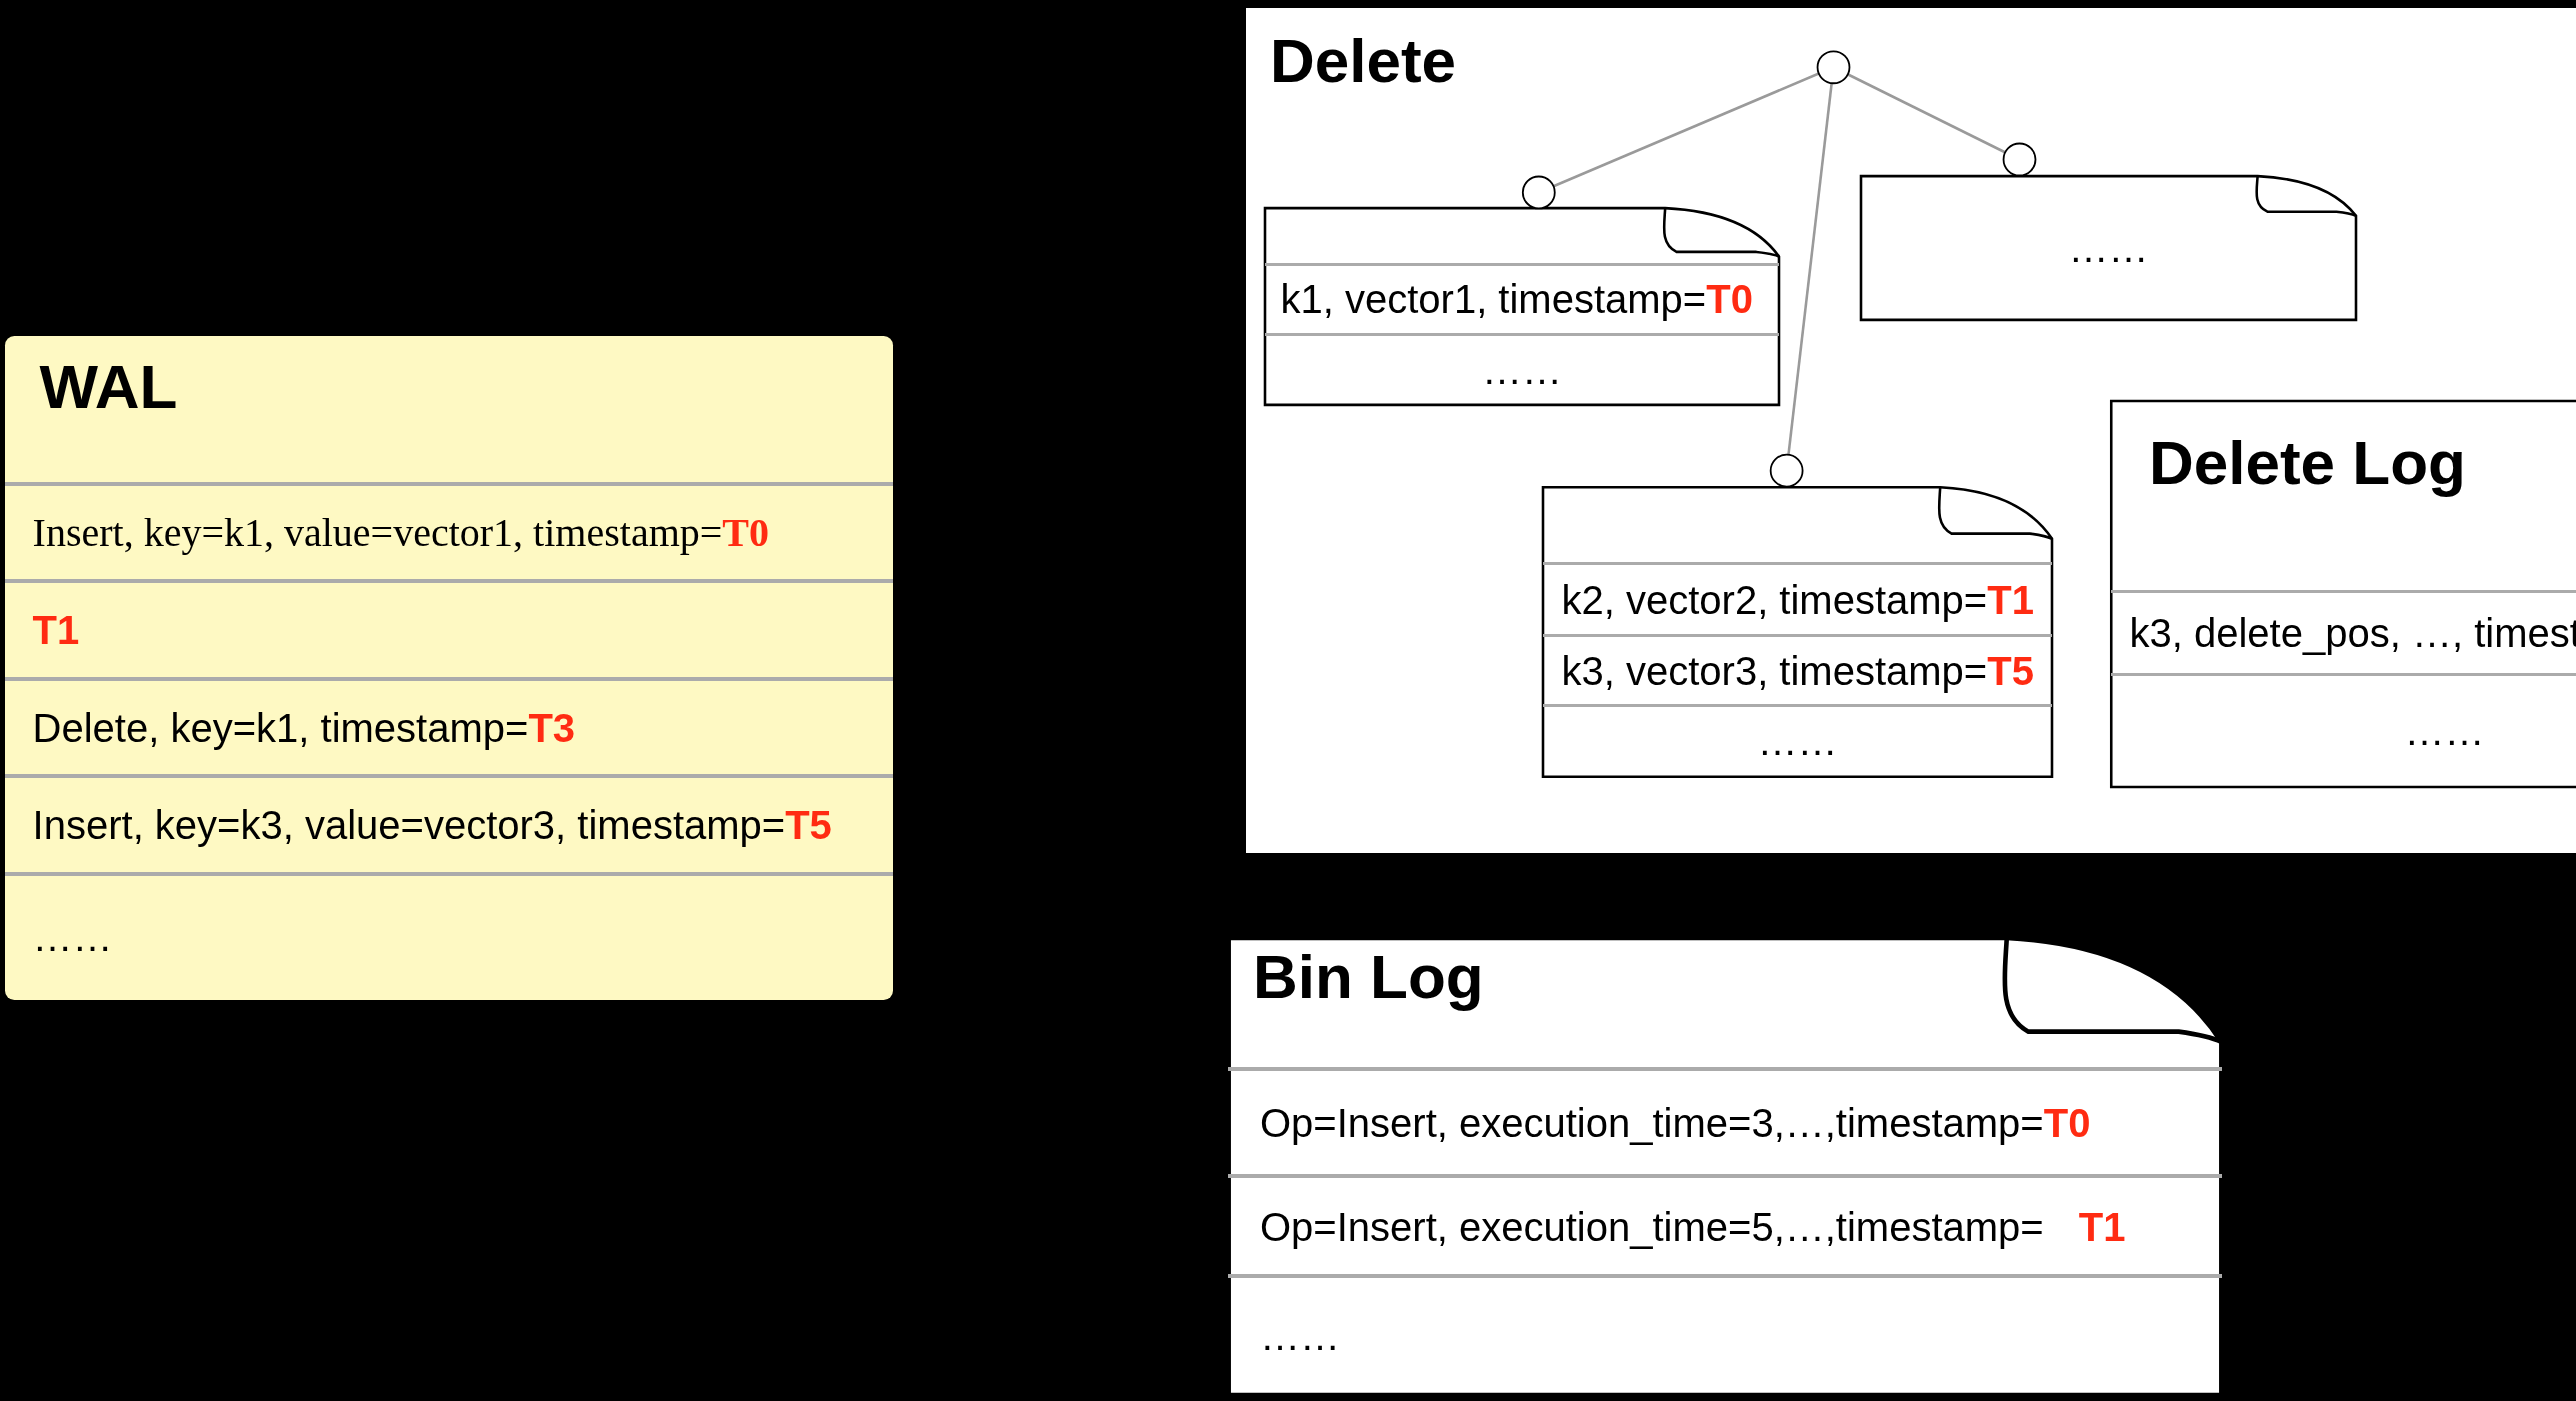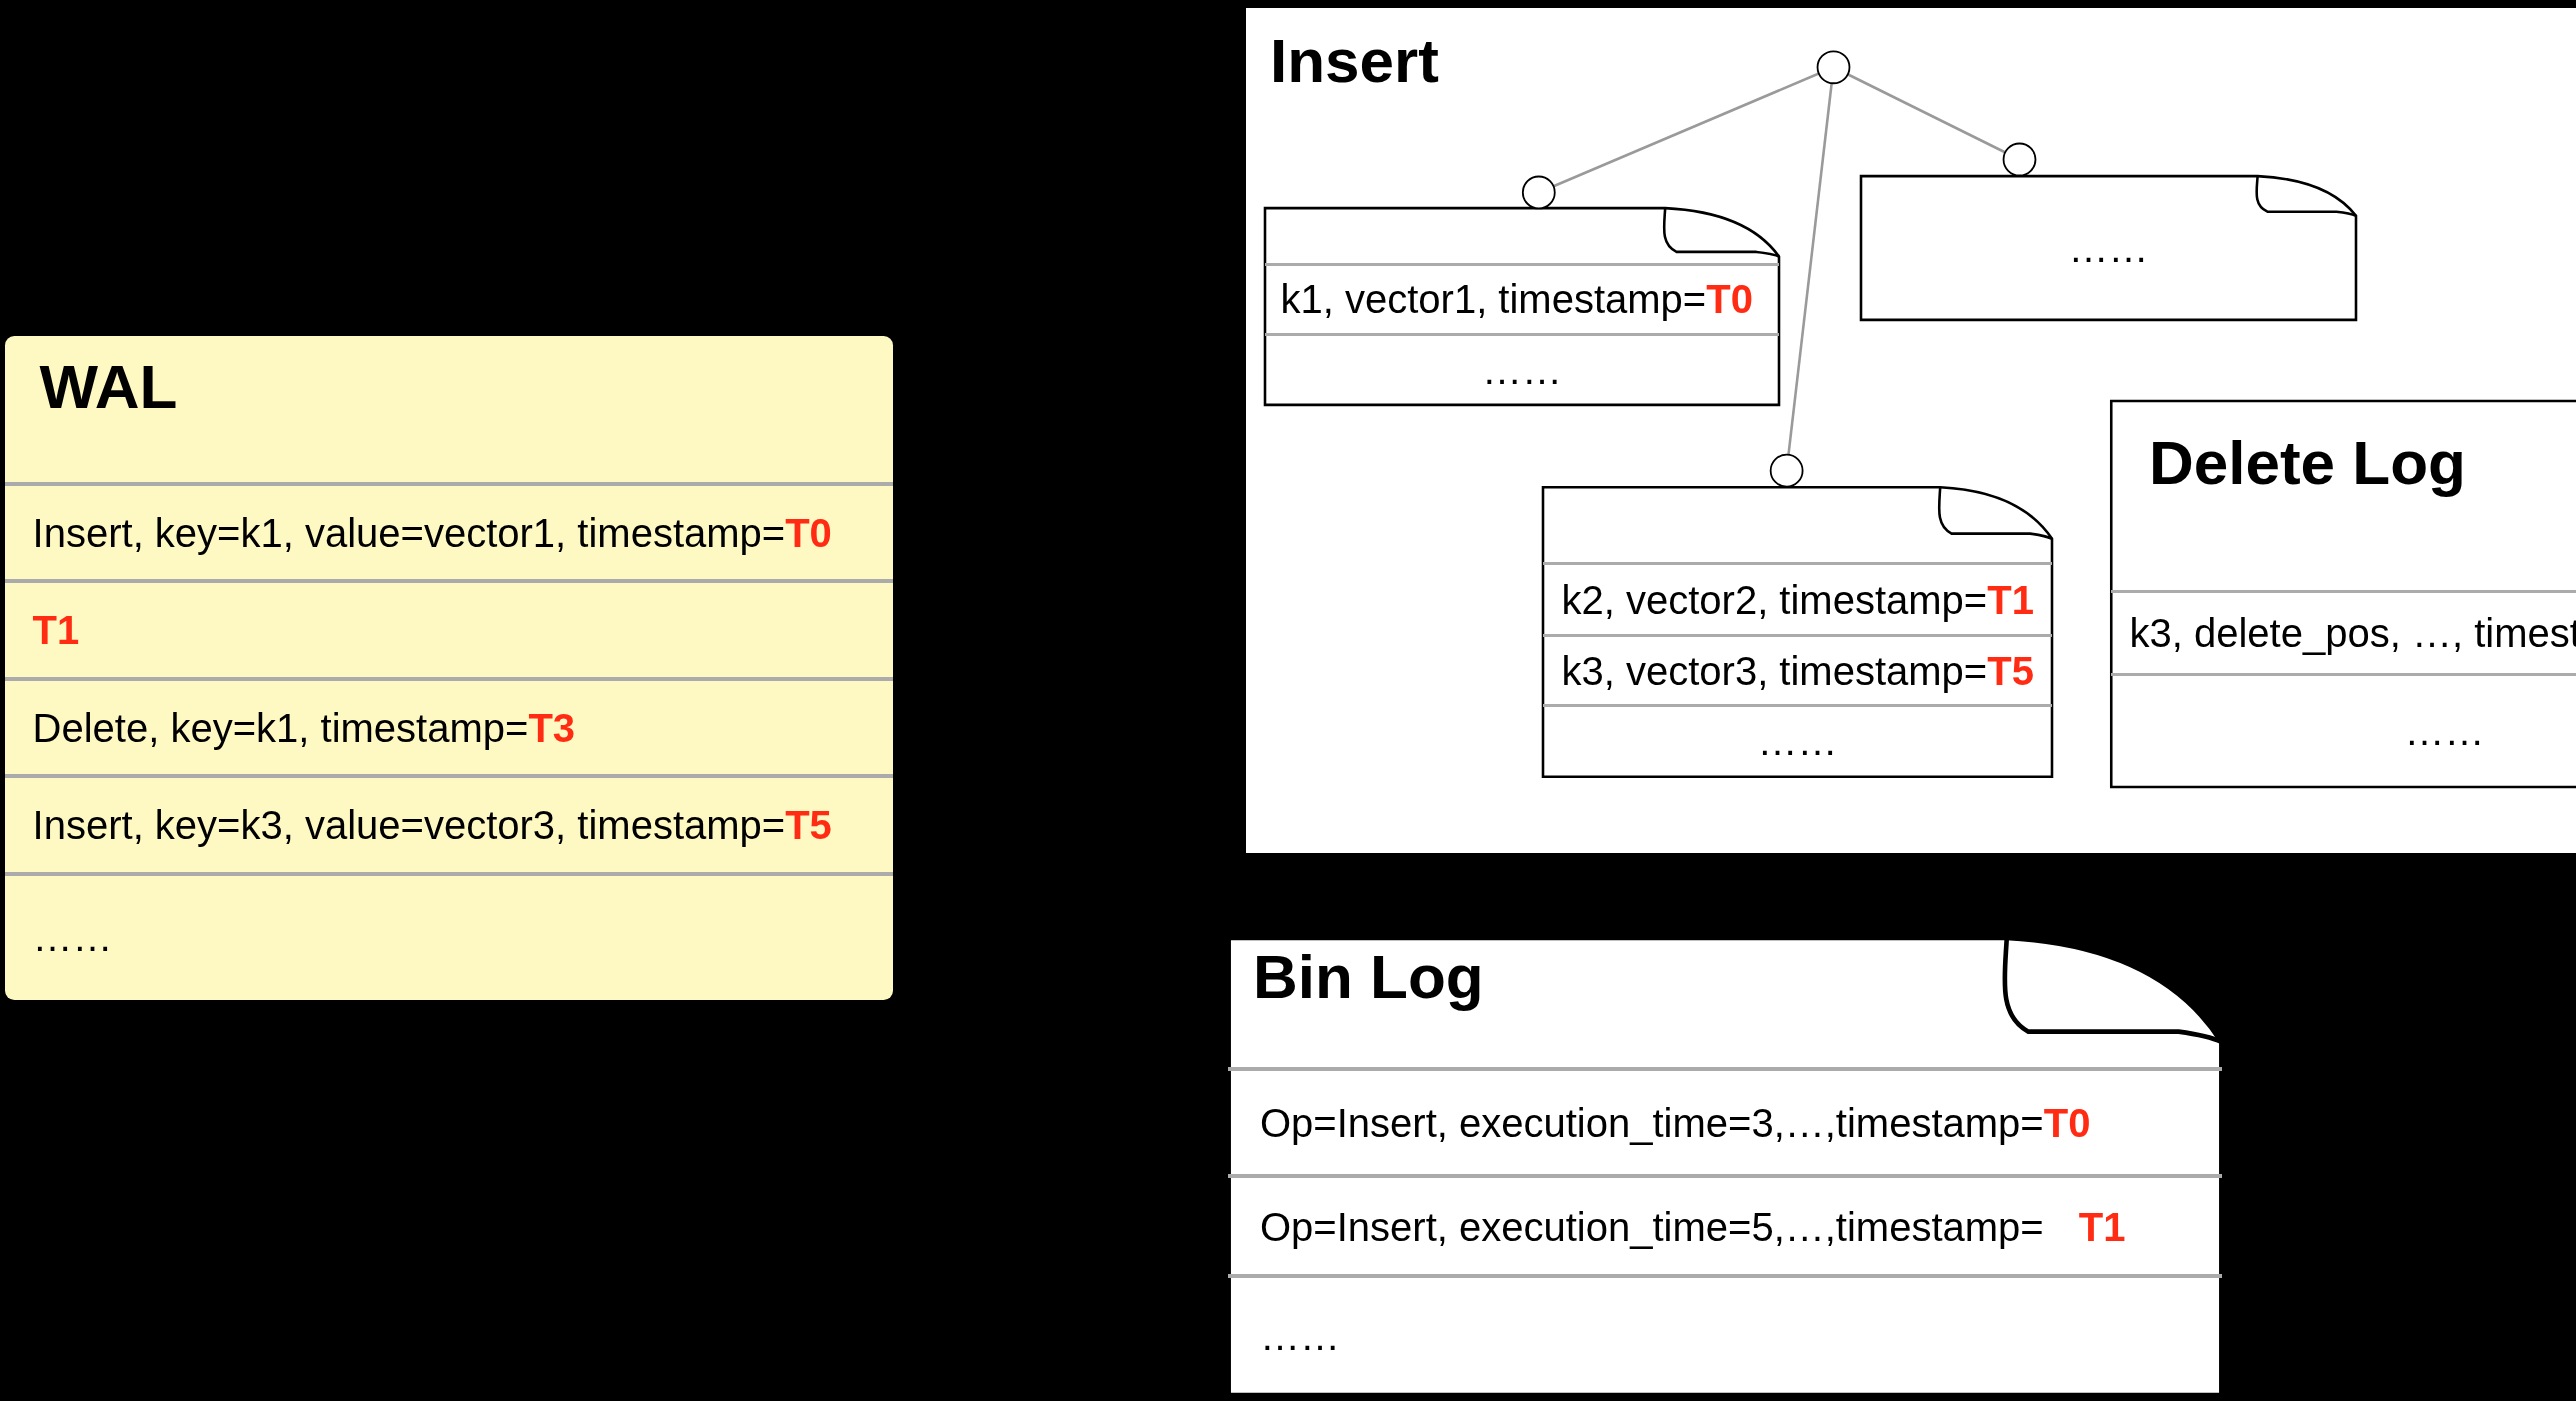"Insert" div.panel-title { text: Insert -> Delete }
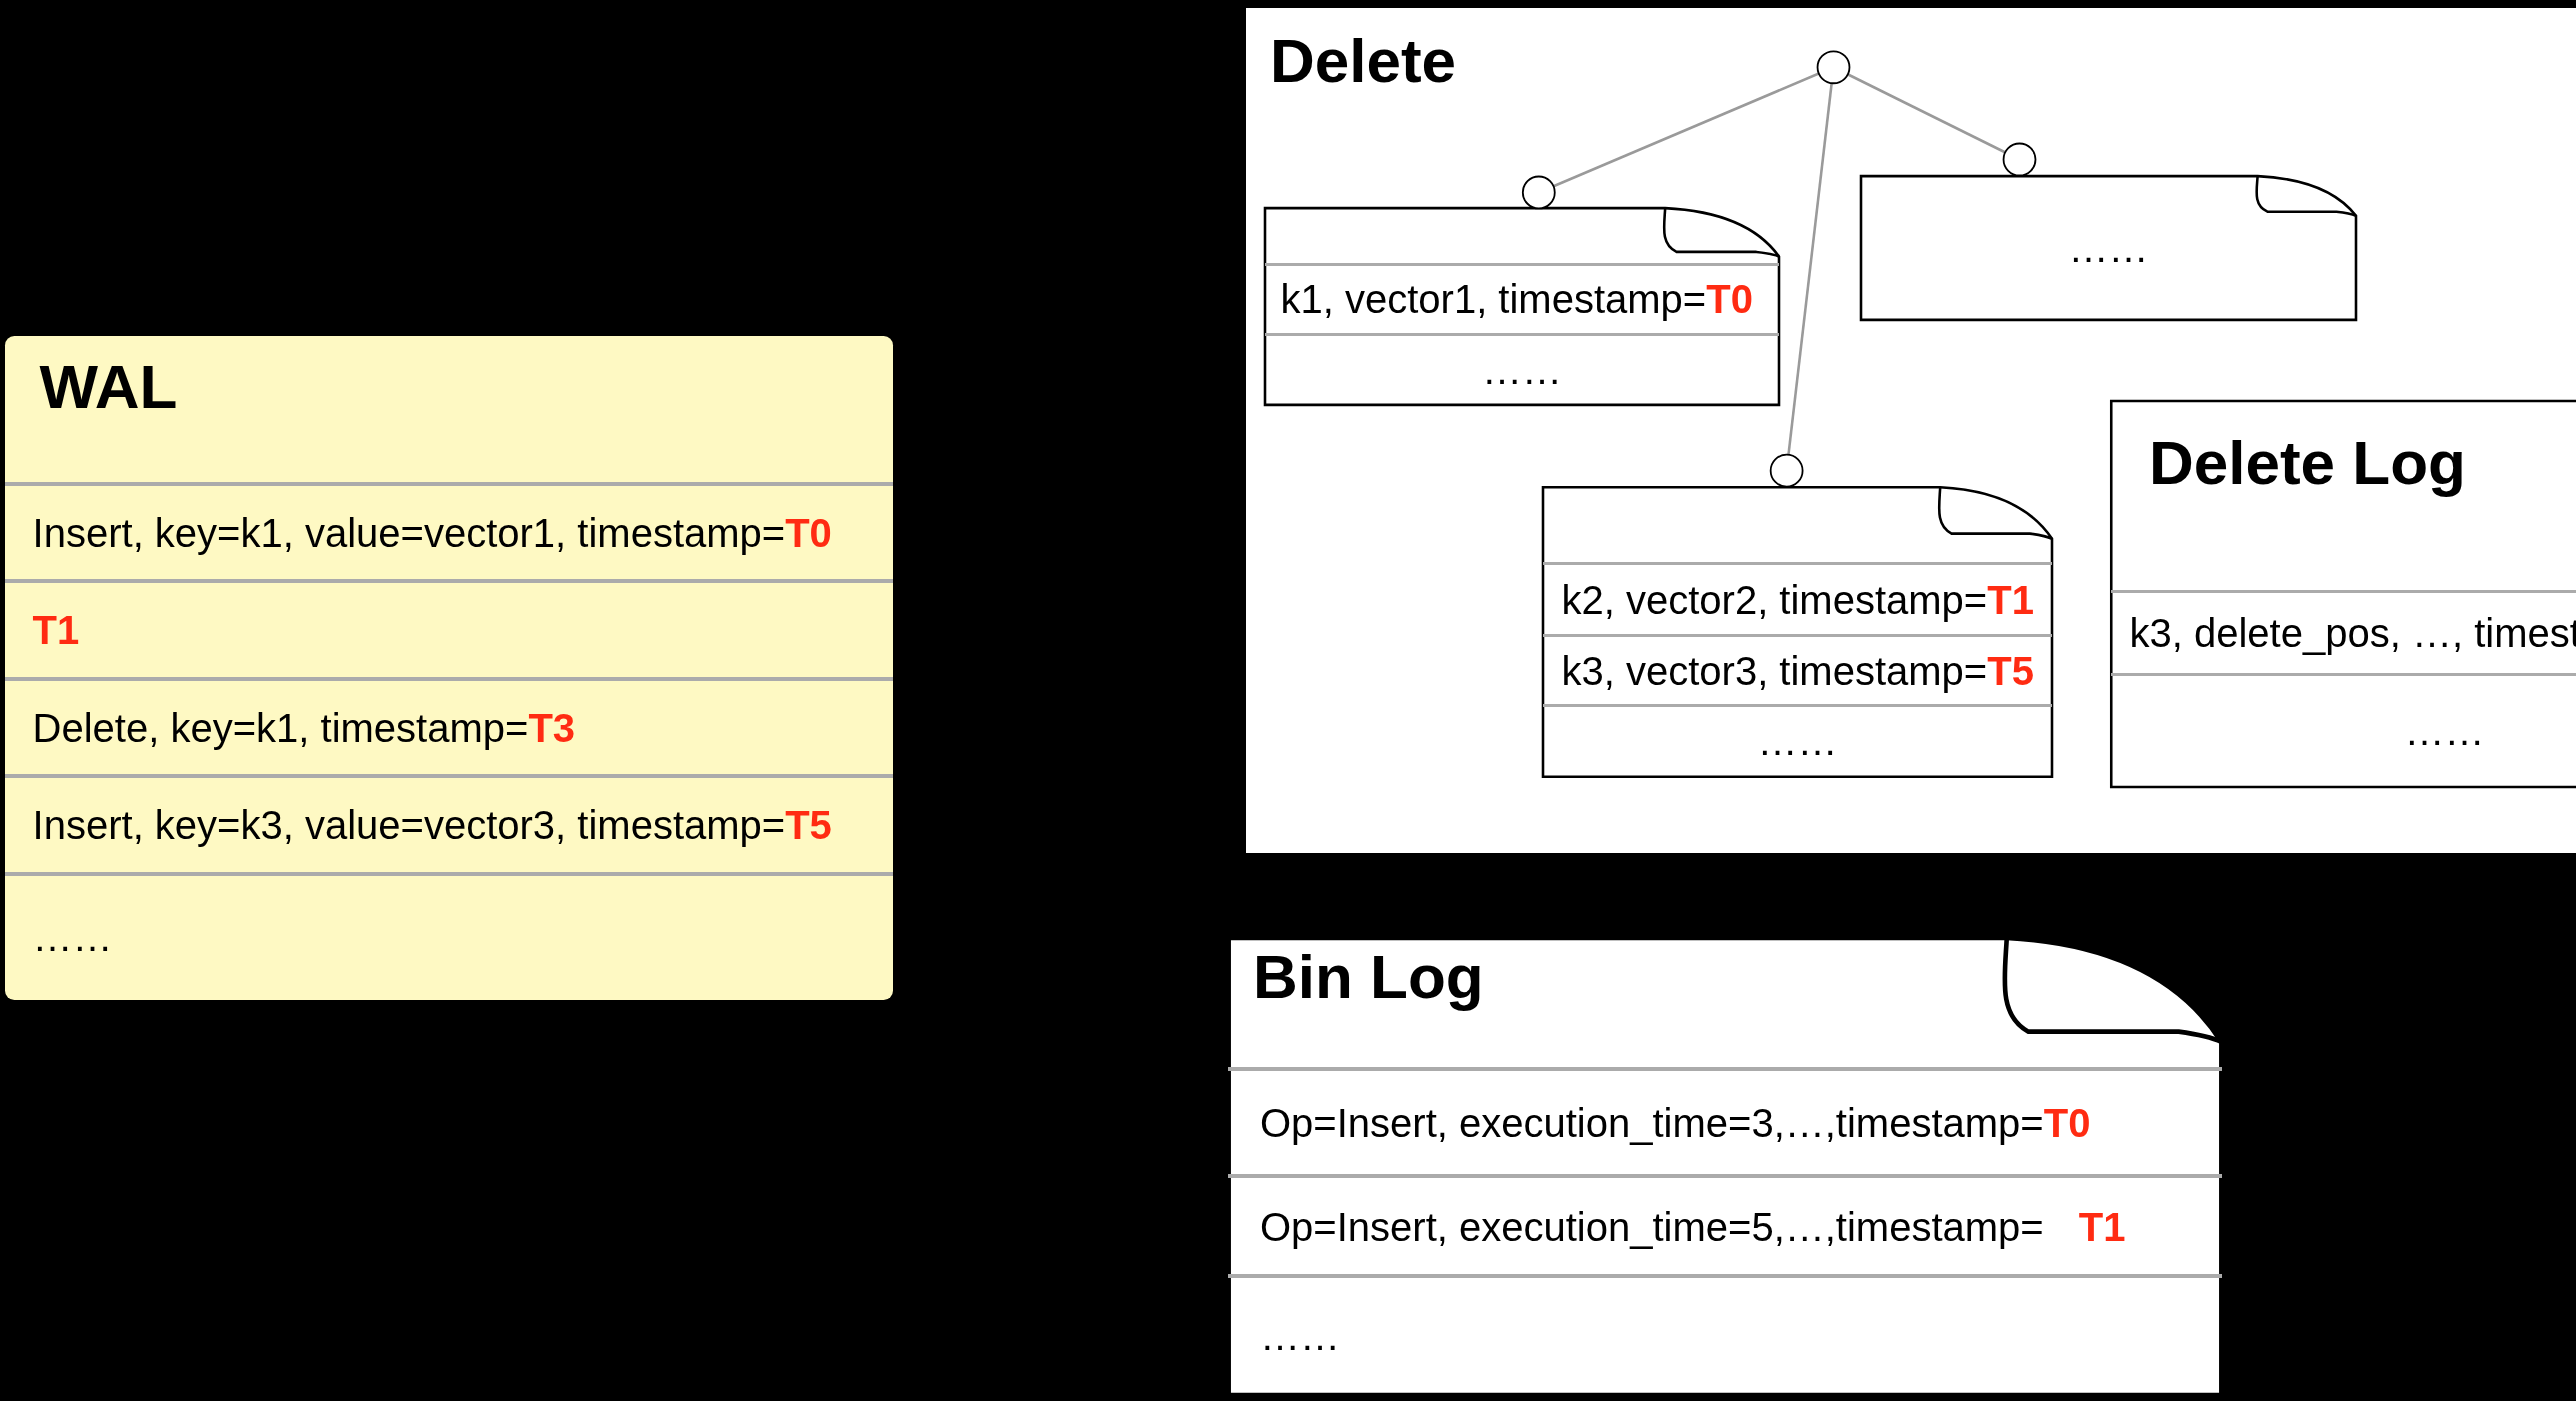"Insert, key=k1, value=vector1," div.row { font-family: none -> Liberation Serif, serif }
